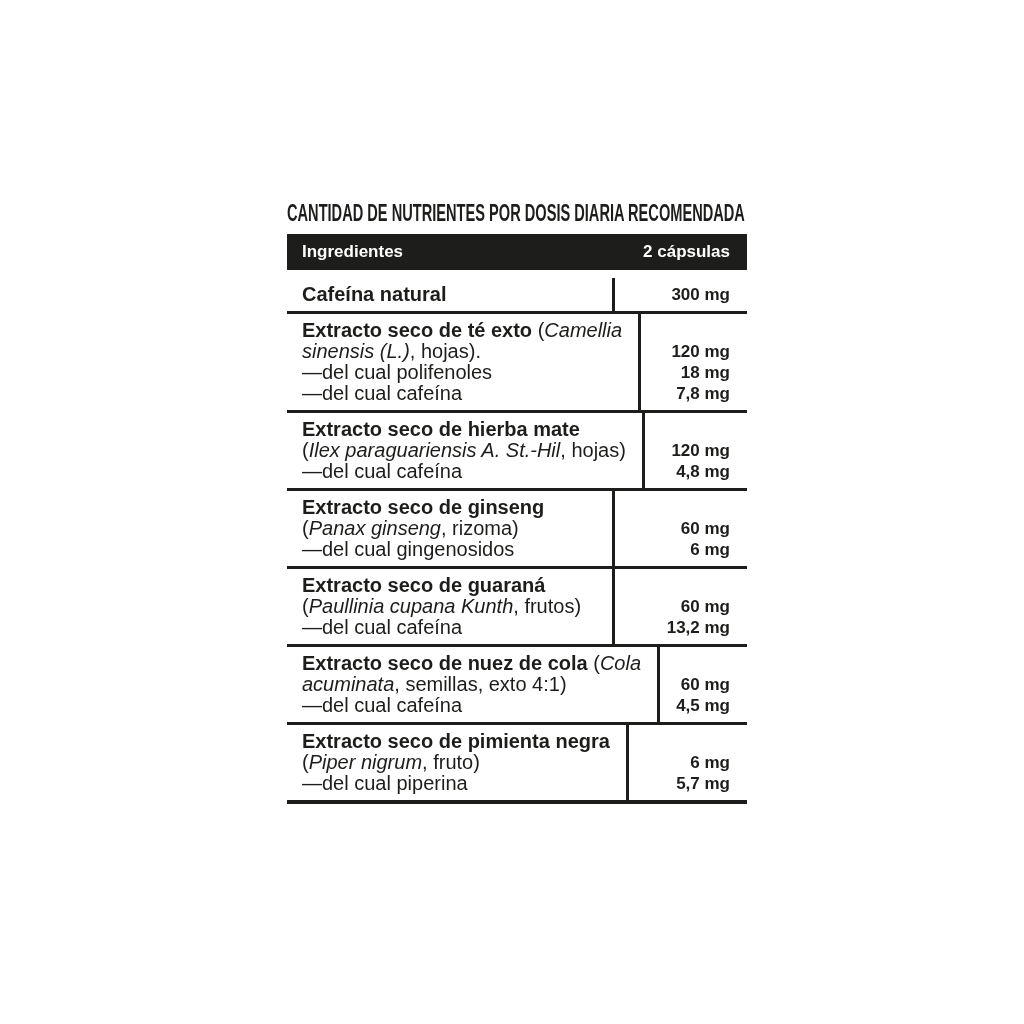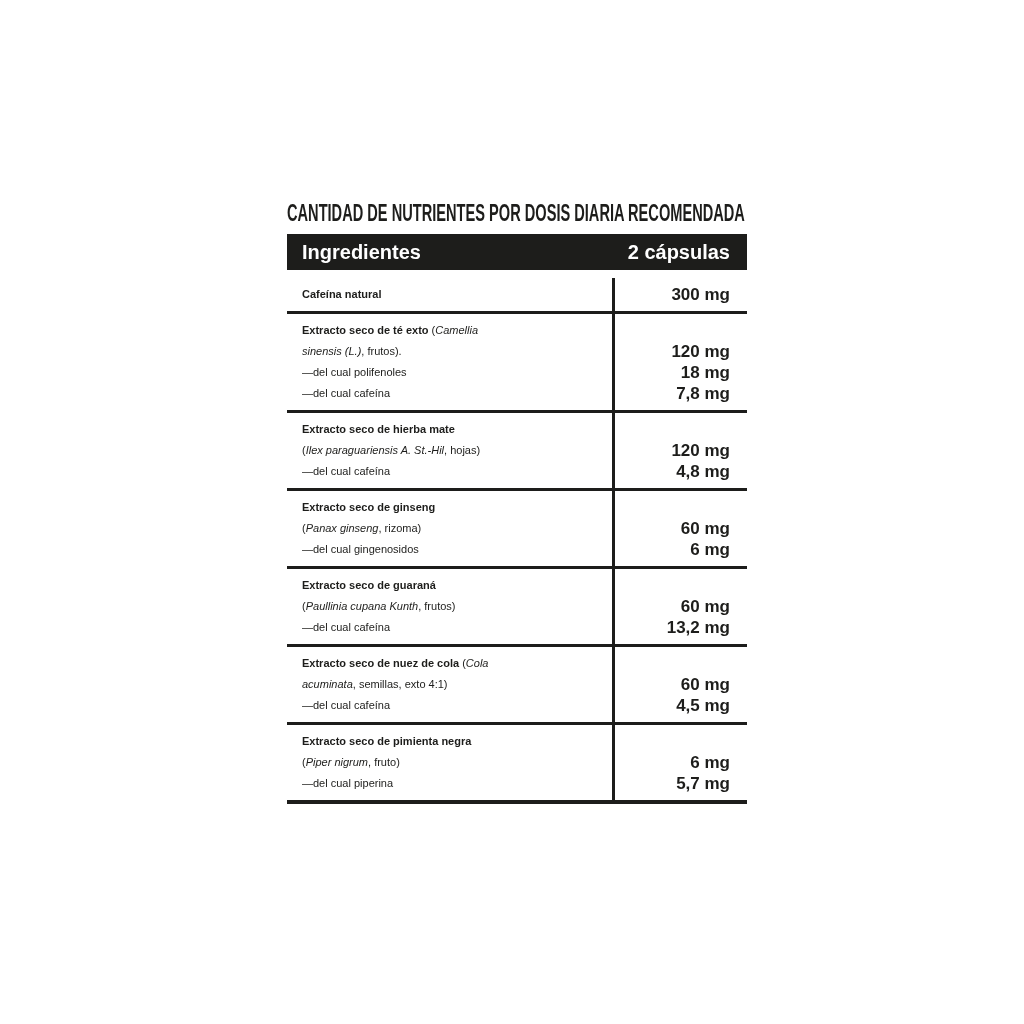"Ingredientes" .header-bar { font-size: 20px -> 17px }
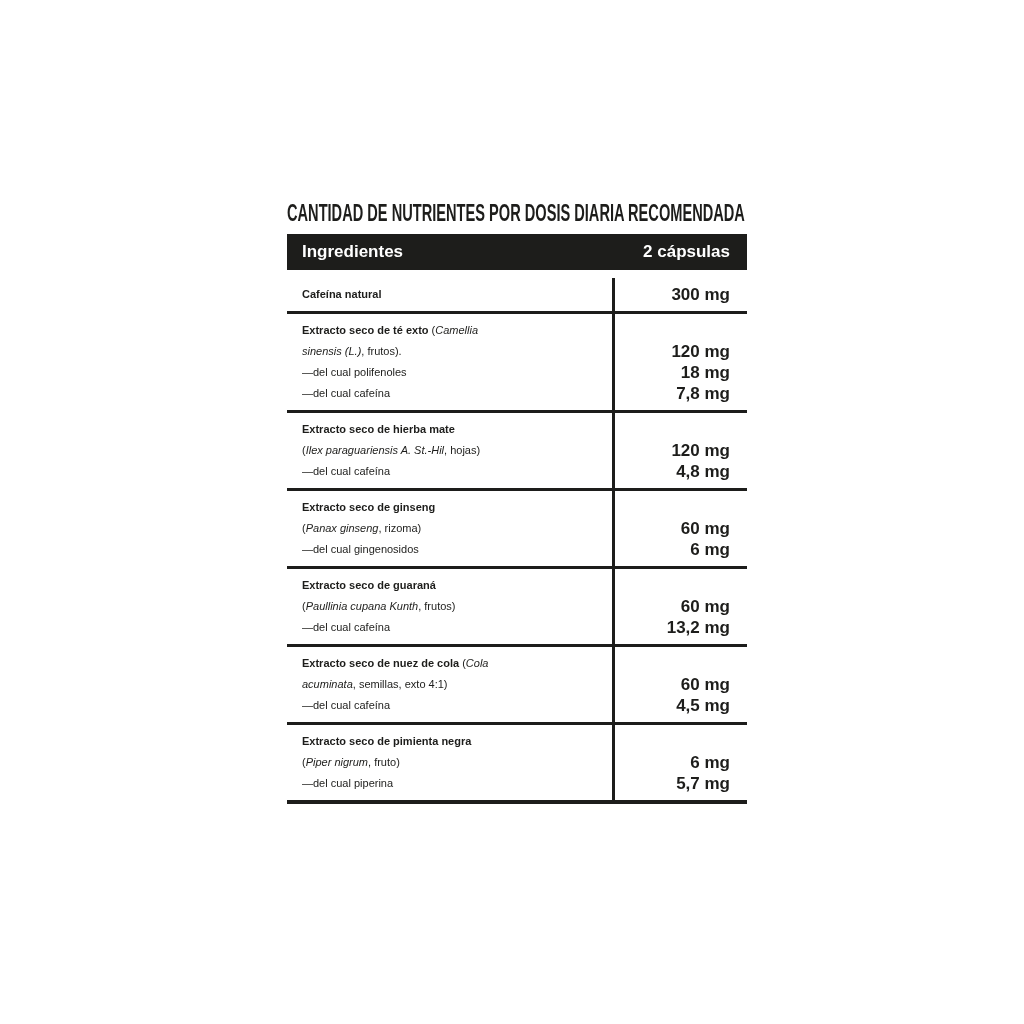"Cafeína natural" .cell-left { font-size: 11px -> 20px }
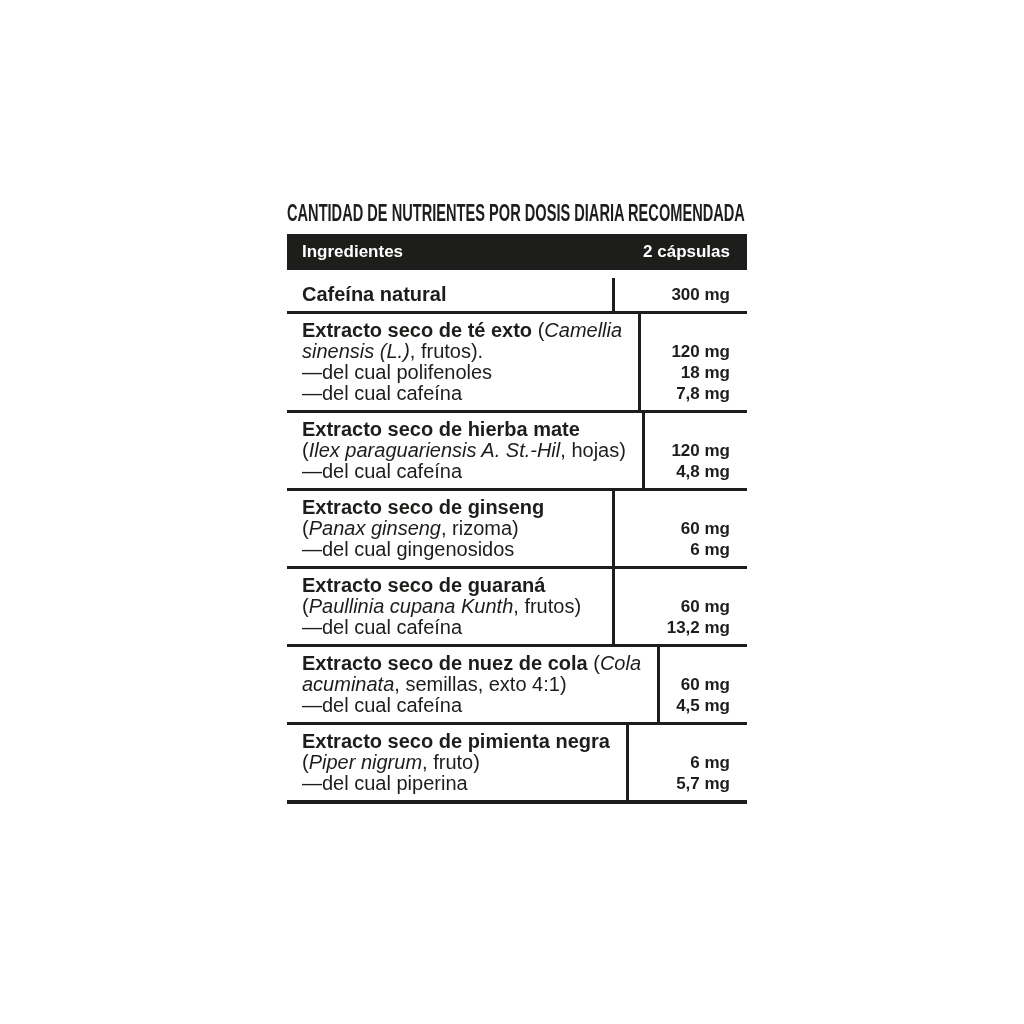", frutos)." span.seg-r { text: frutos -> hojas }
